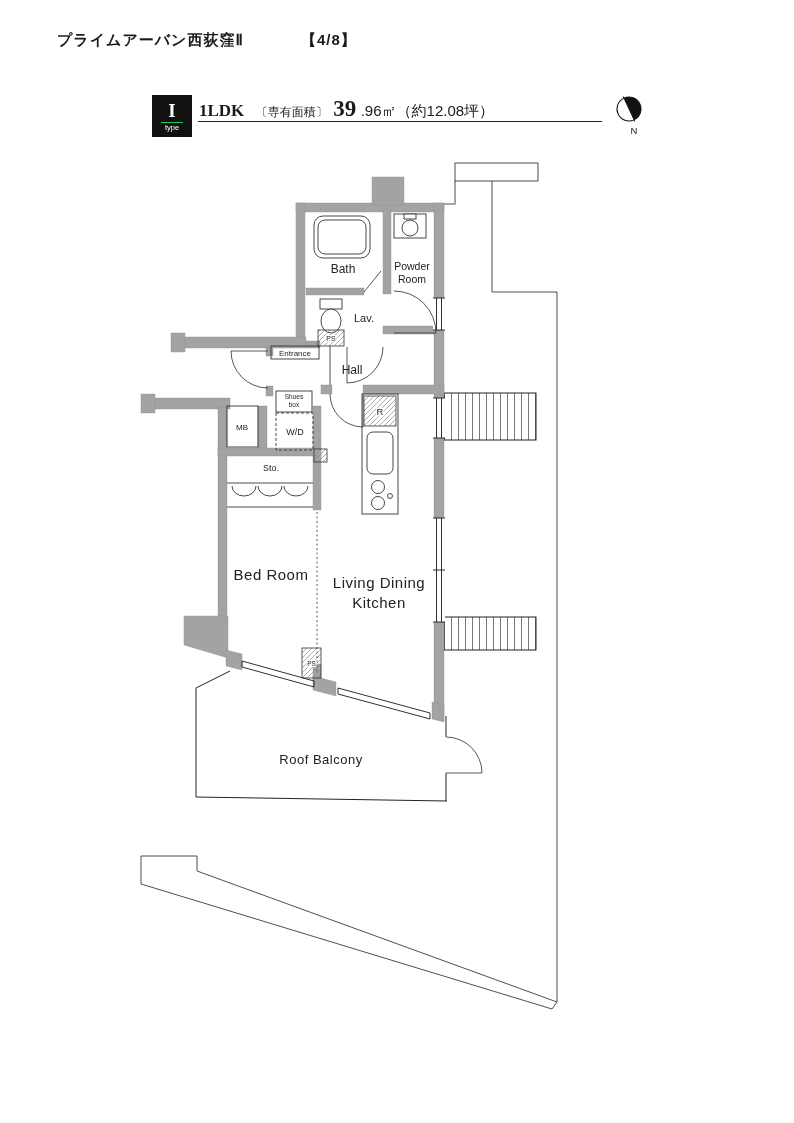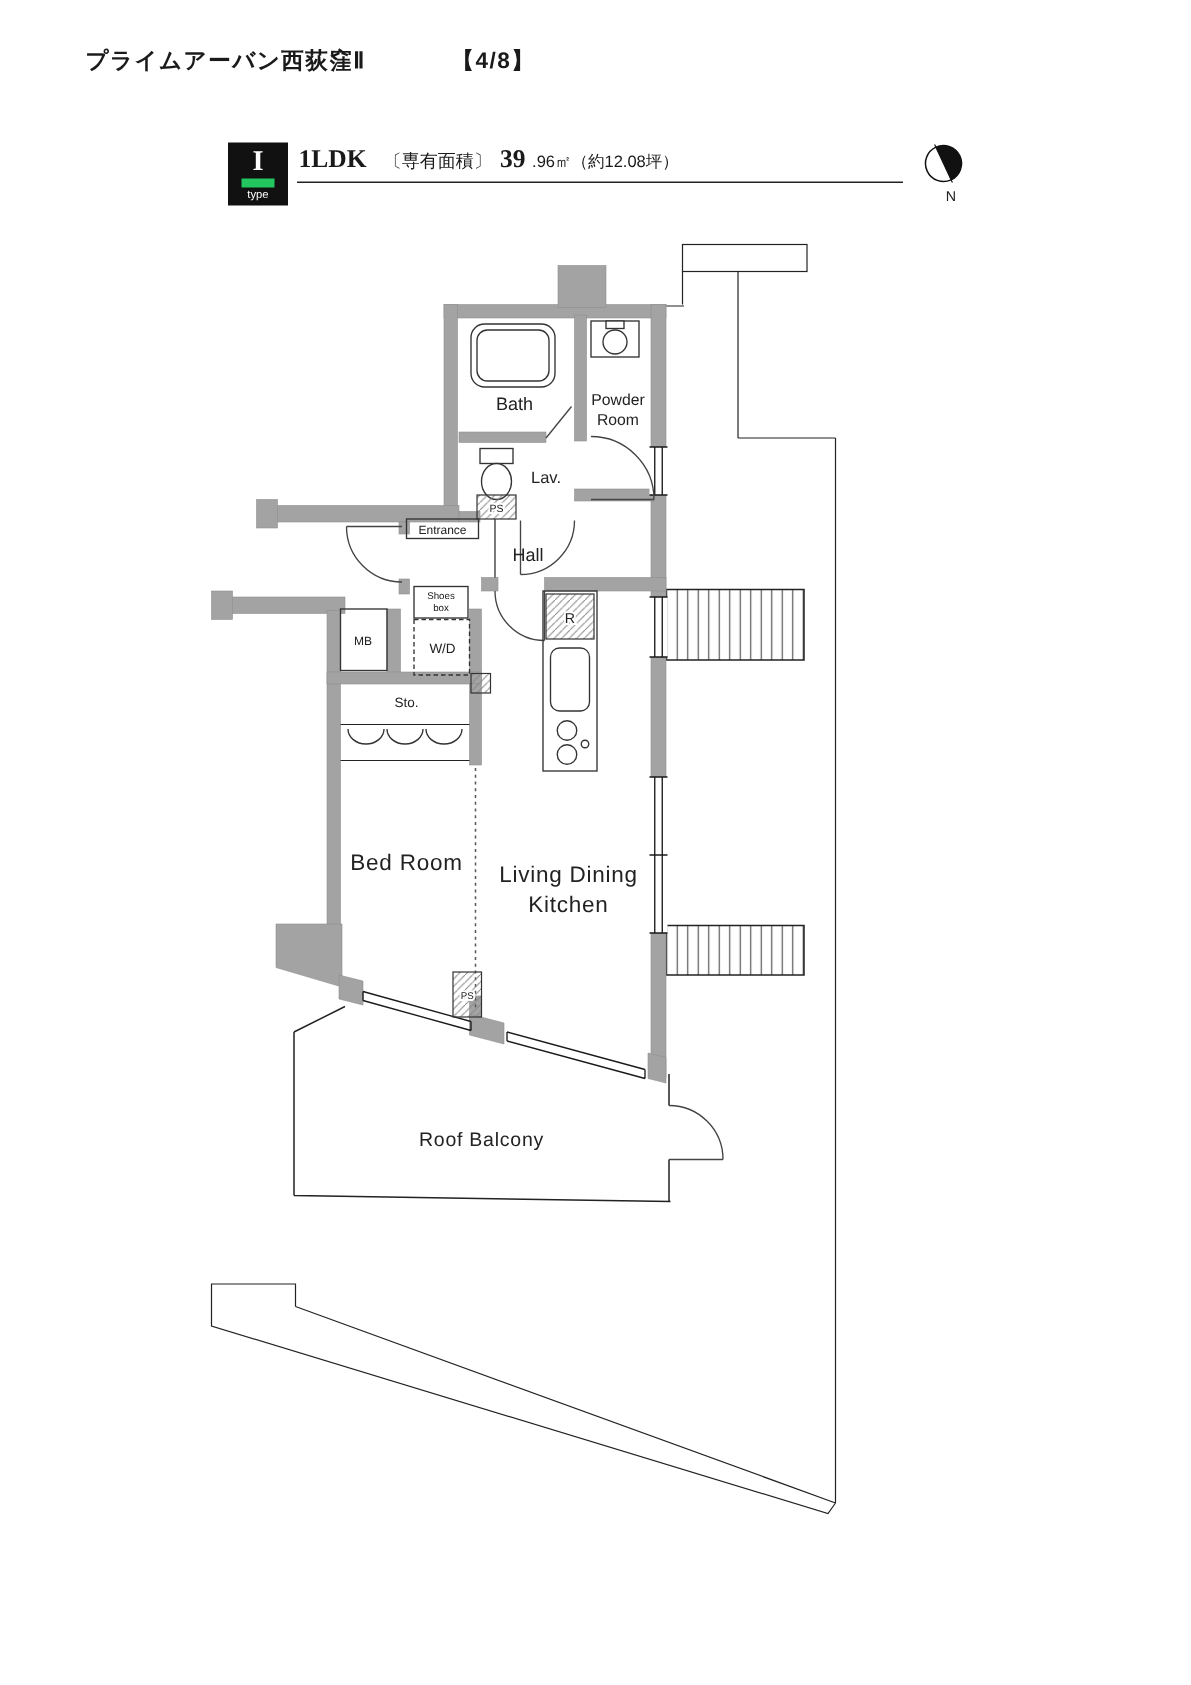"39" .type-row .area-main { font-size: 17px -> 23px }
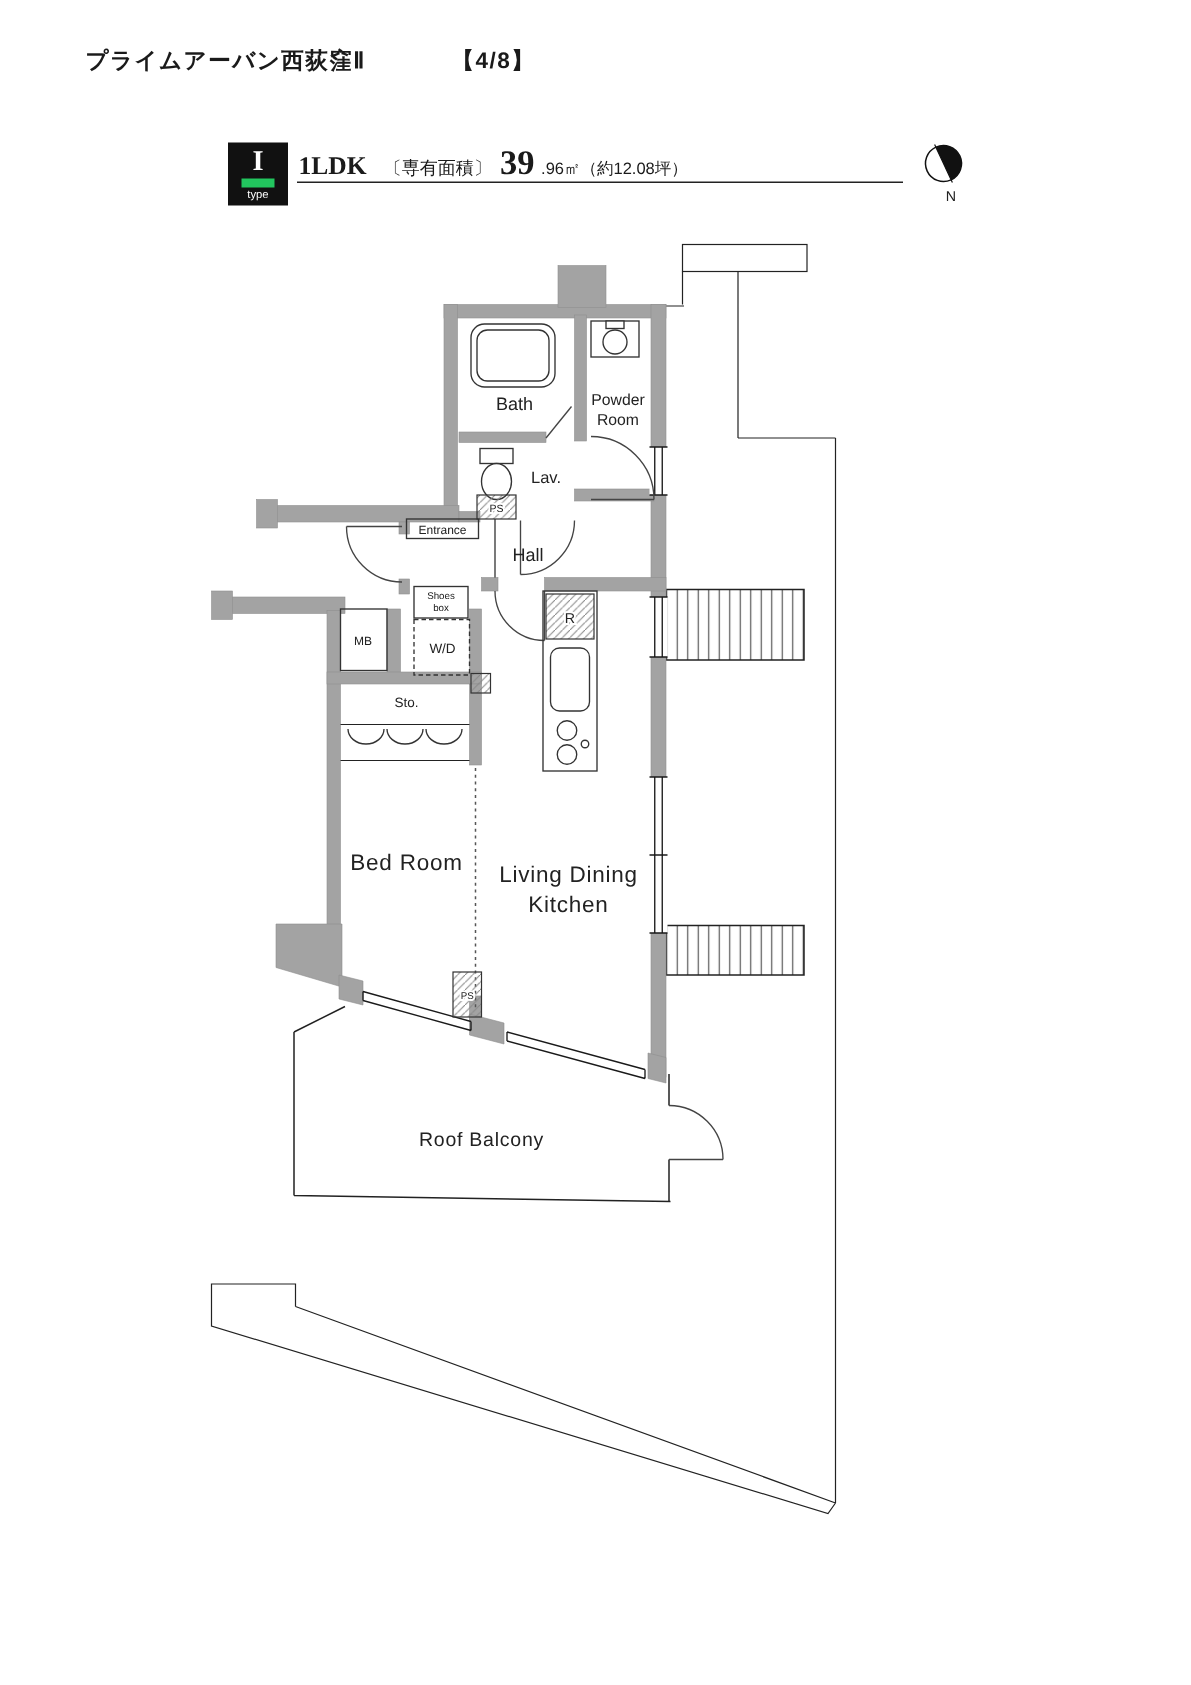".96㎡（約12.08坪）" .type-row .area-suffix { font-size: 11px -> 15px }
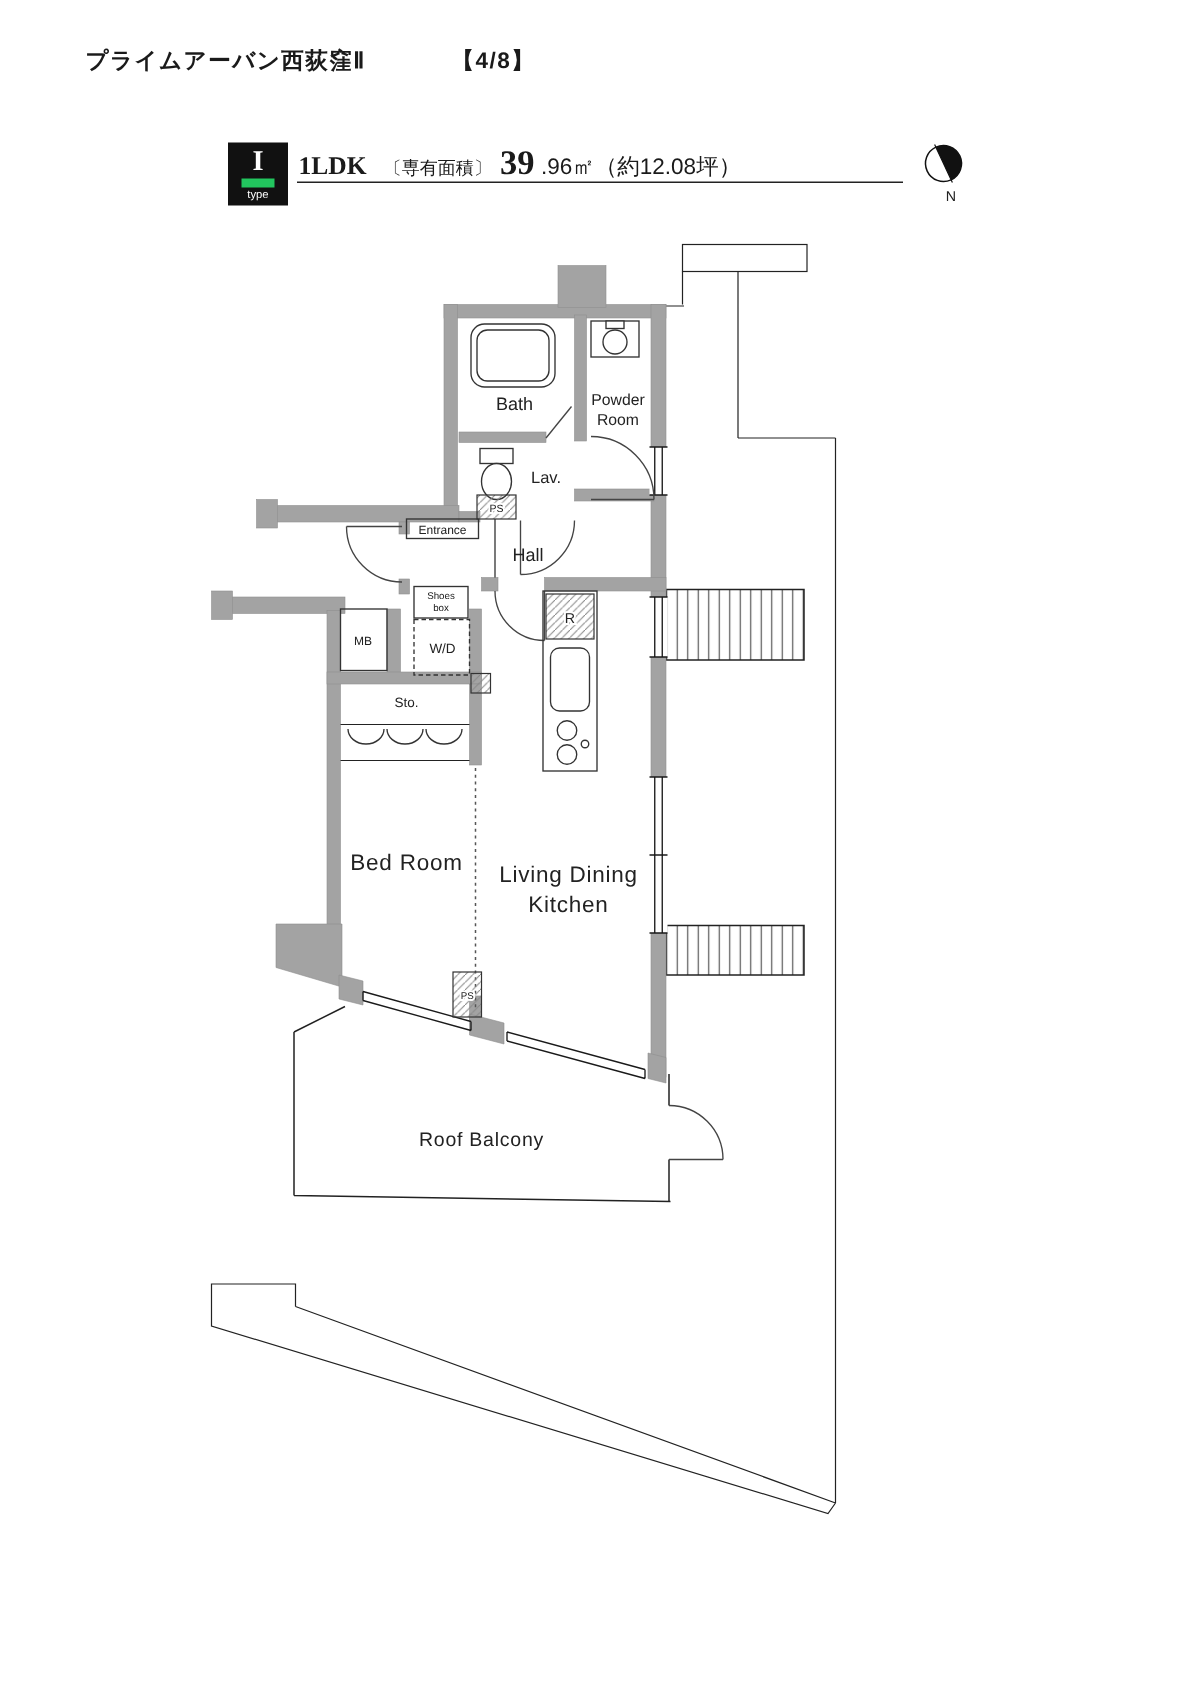"type" .badge-word { border-top: 6px solid #22c55e -> 1px solid #22c55e }
